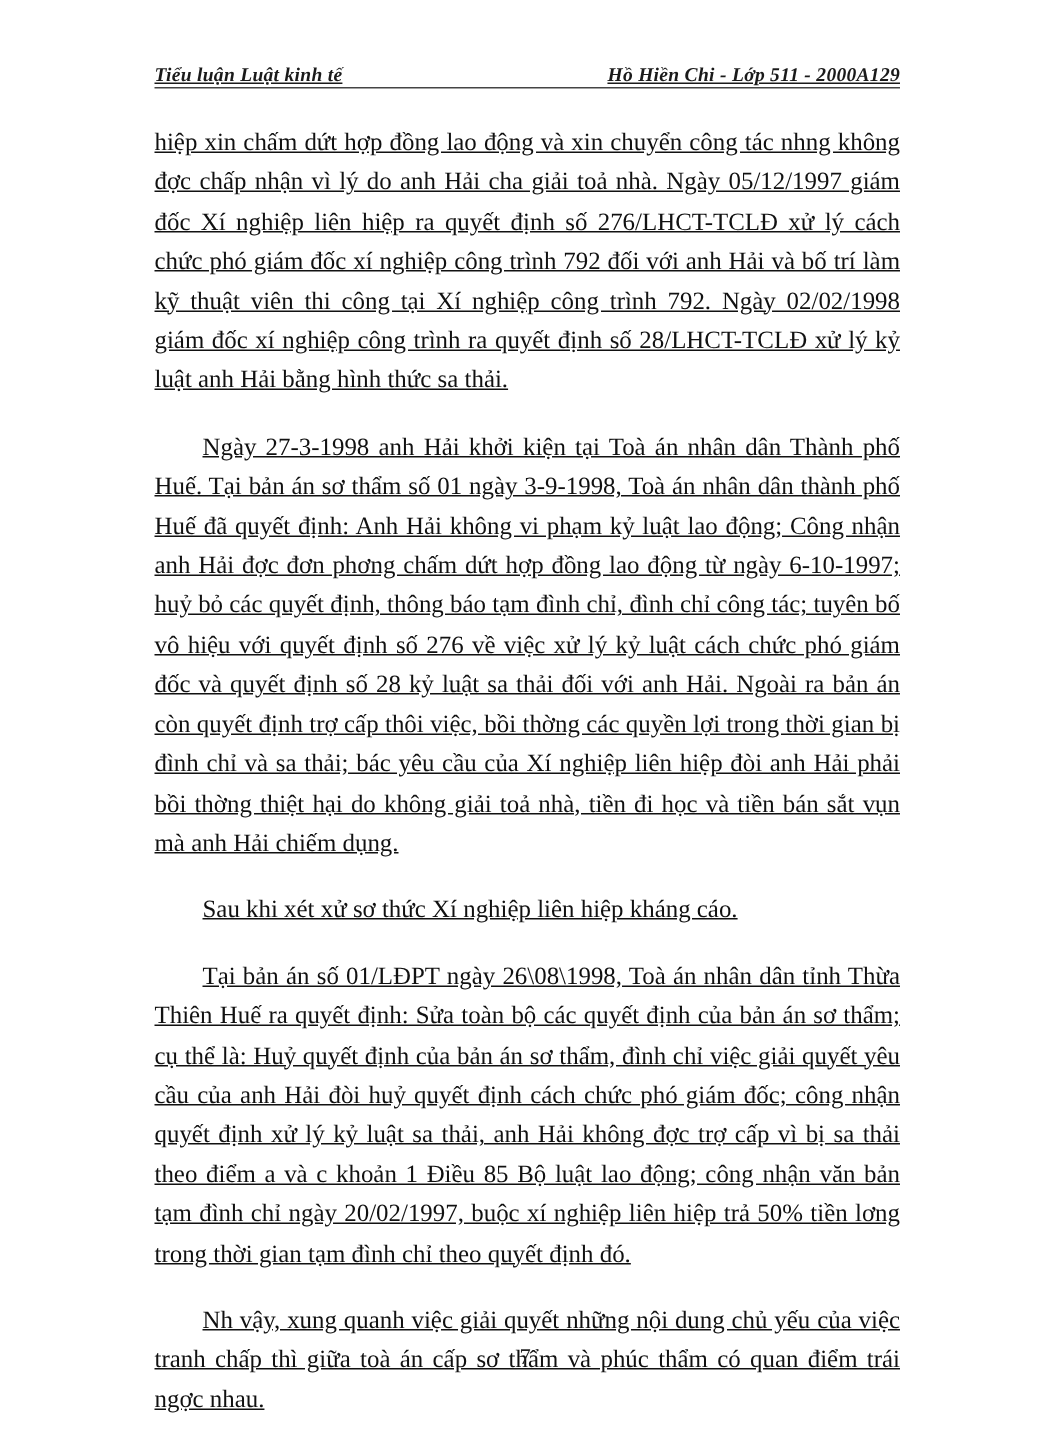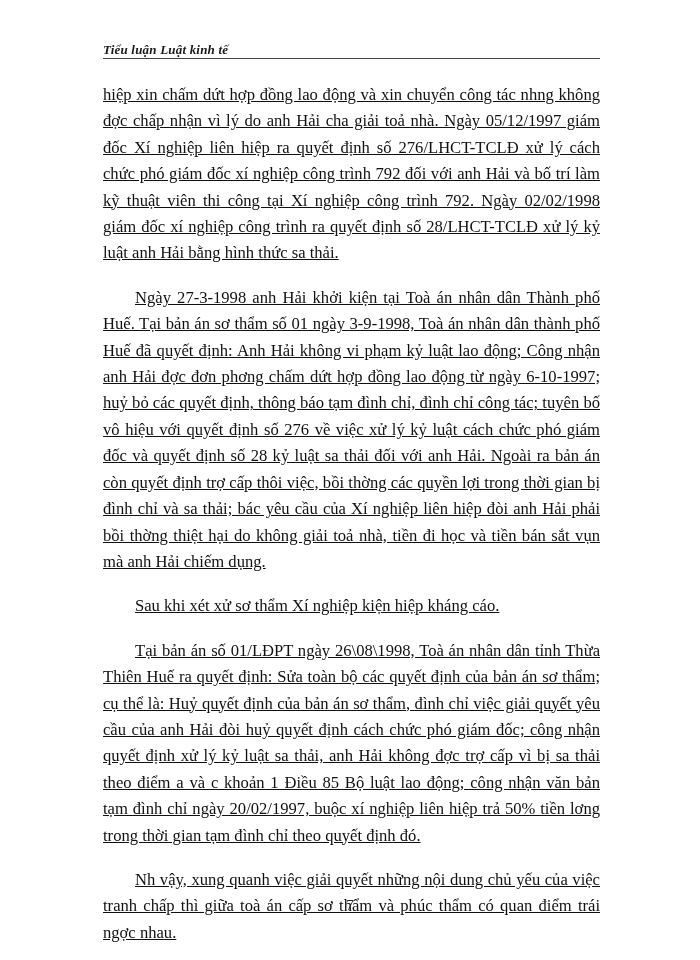"Tiểu luận Luật kinh tế" .page-header span { text-decoration: none -> underline }
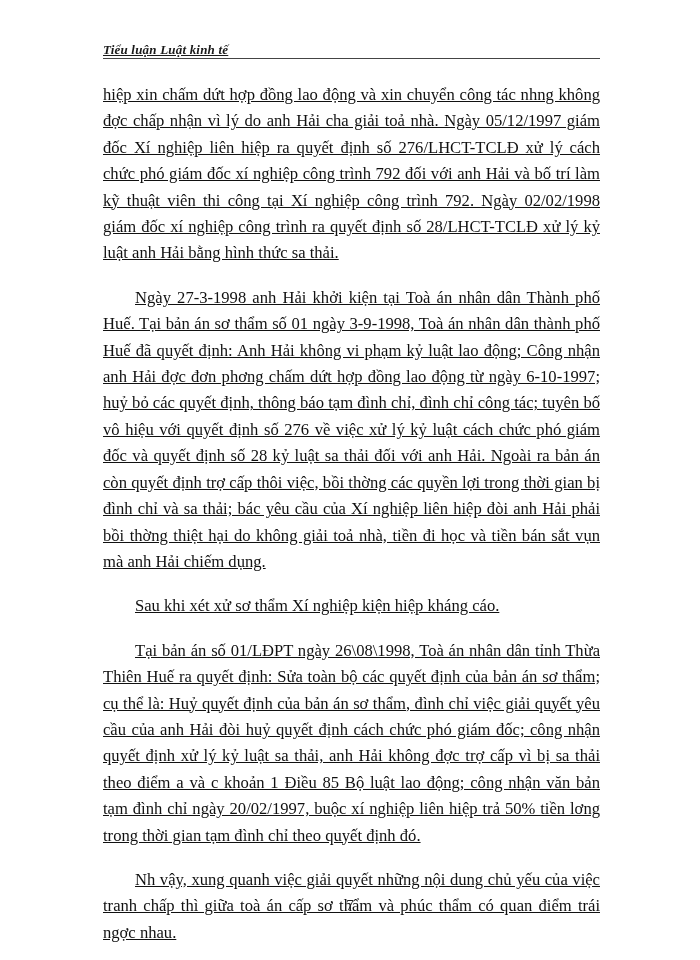"Hồ Hiền Chi - Lớp" span { html: none -> <span>Hồ Hiền Chi - Lớp 511 - 2000A129</span> }
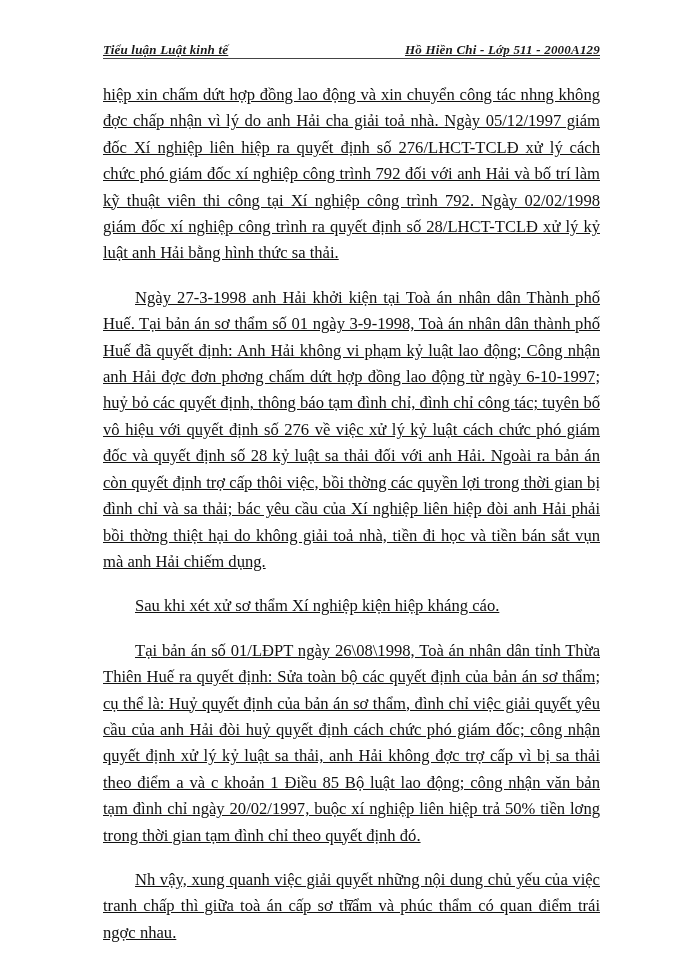"Sau khi xét xử sơ" p.para { text: thẩm Xí nghiệp kiện -> thức Xí nghiệp liên }
